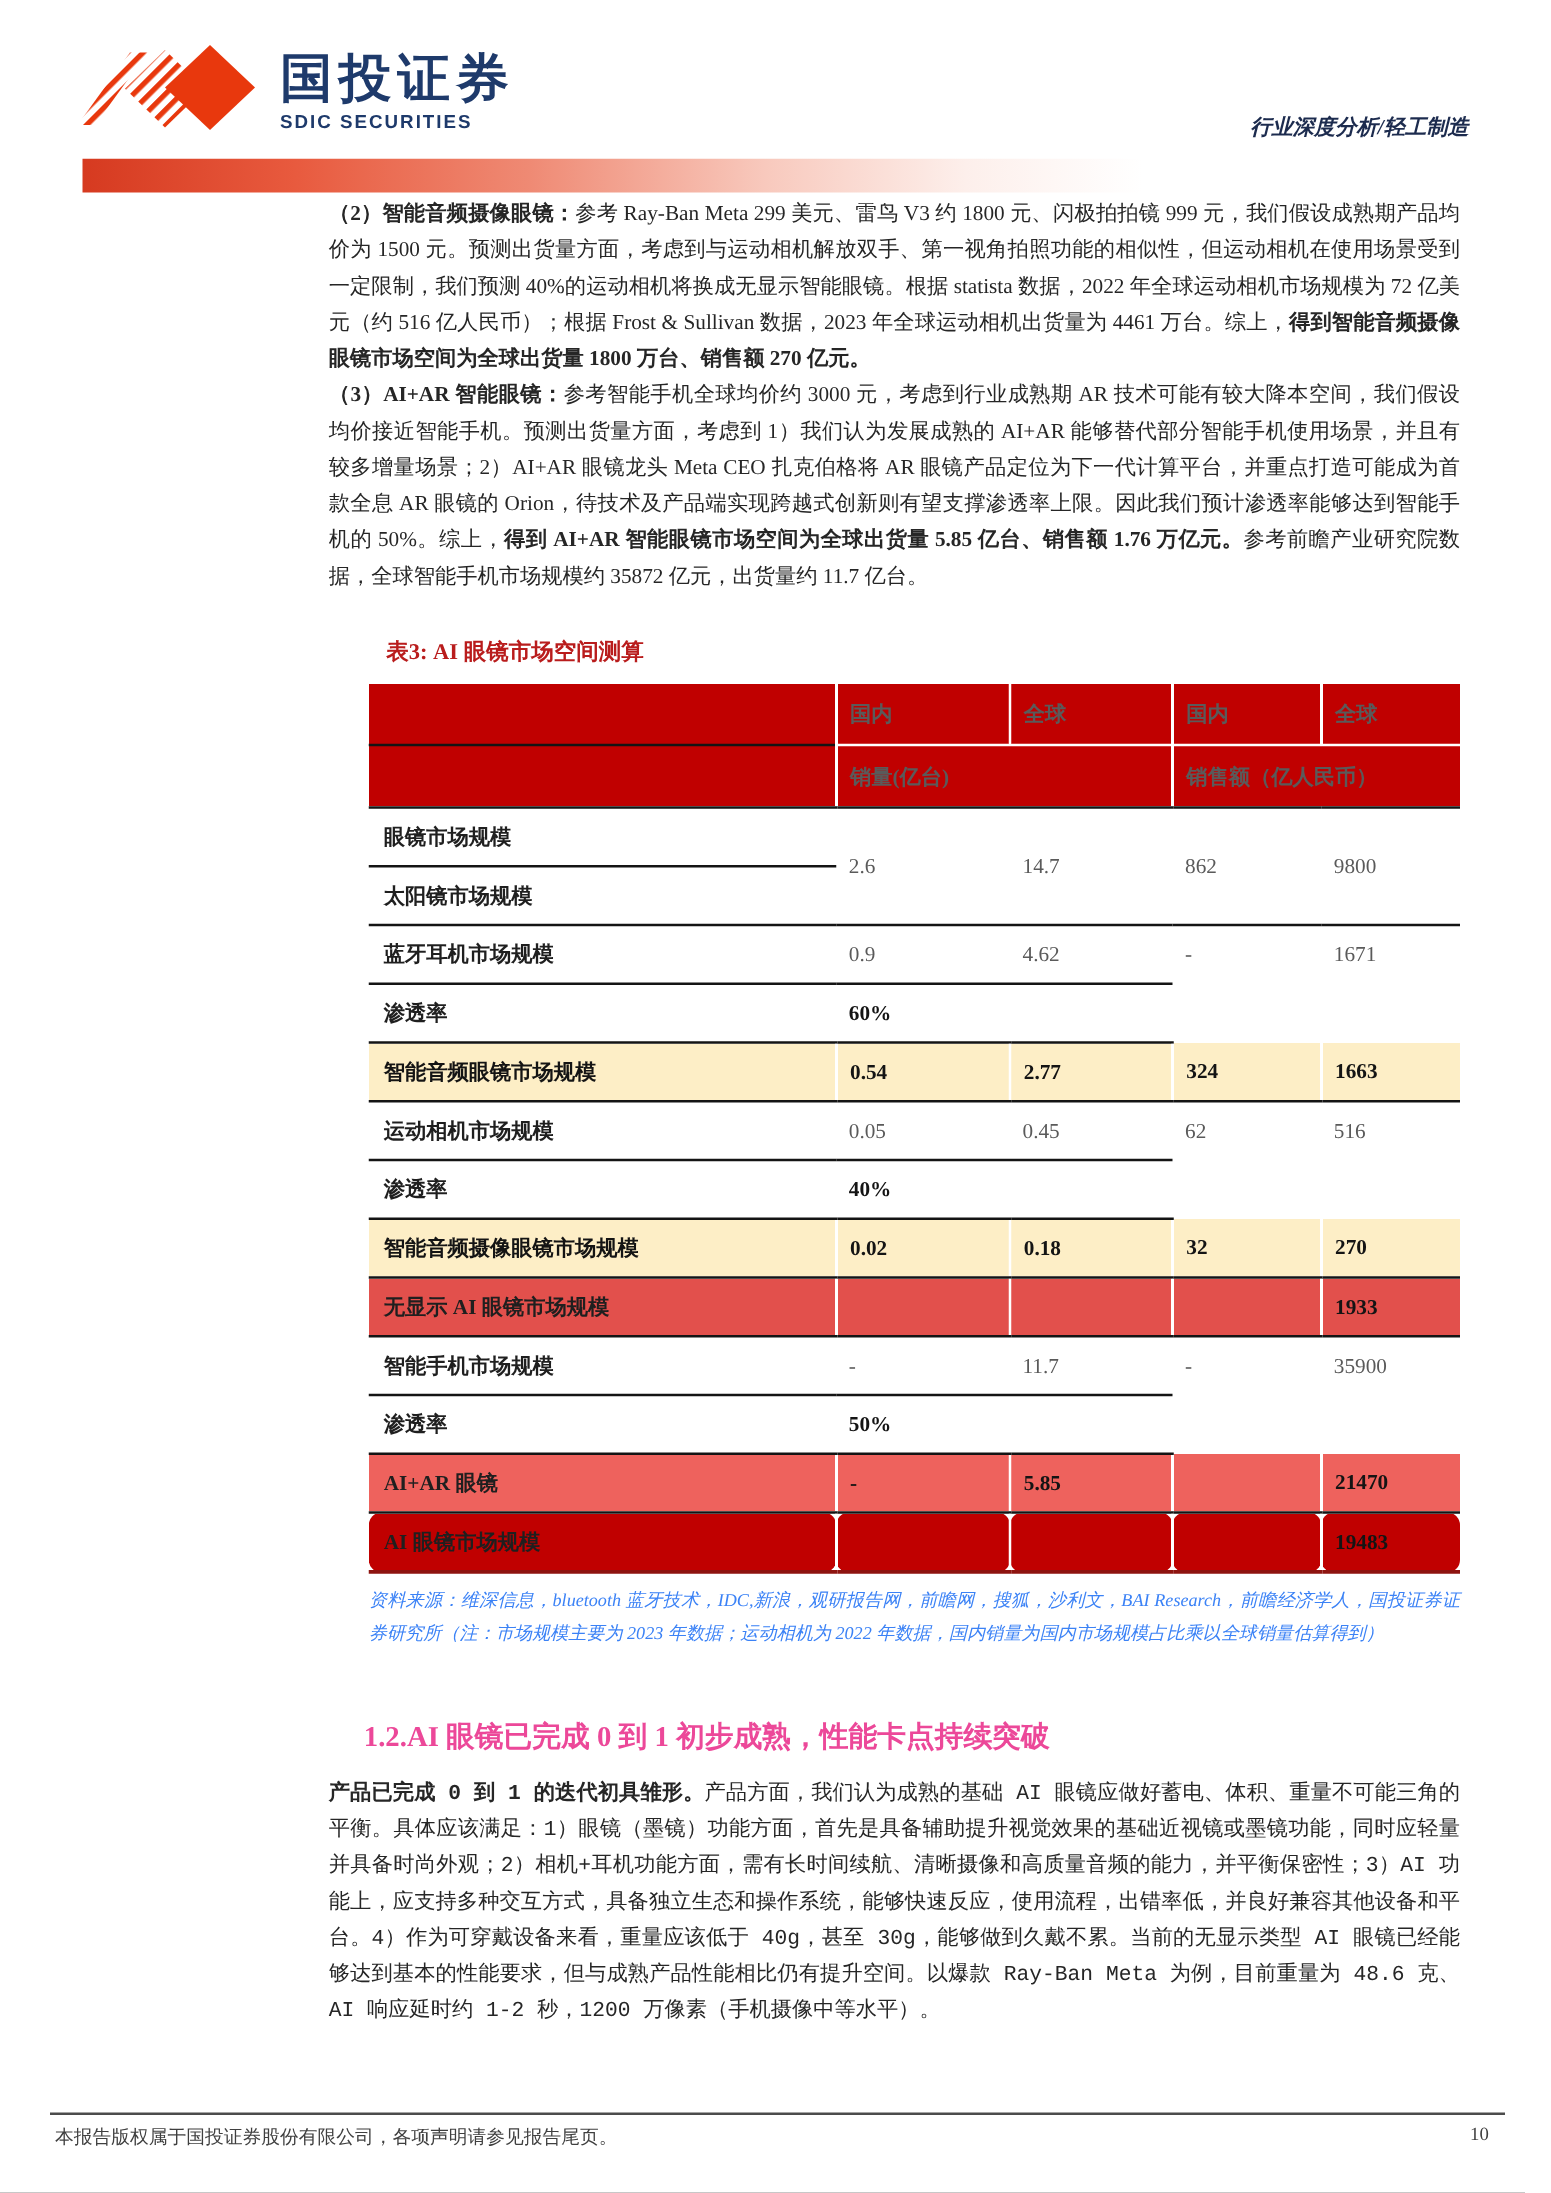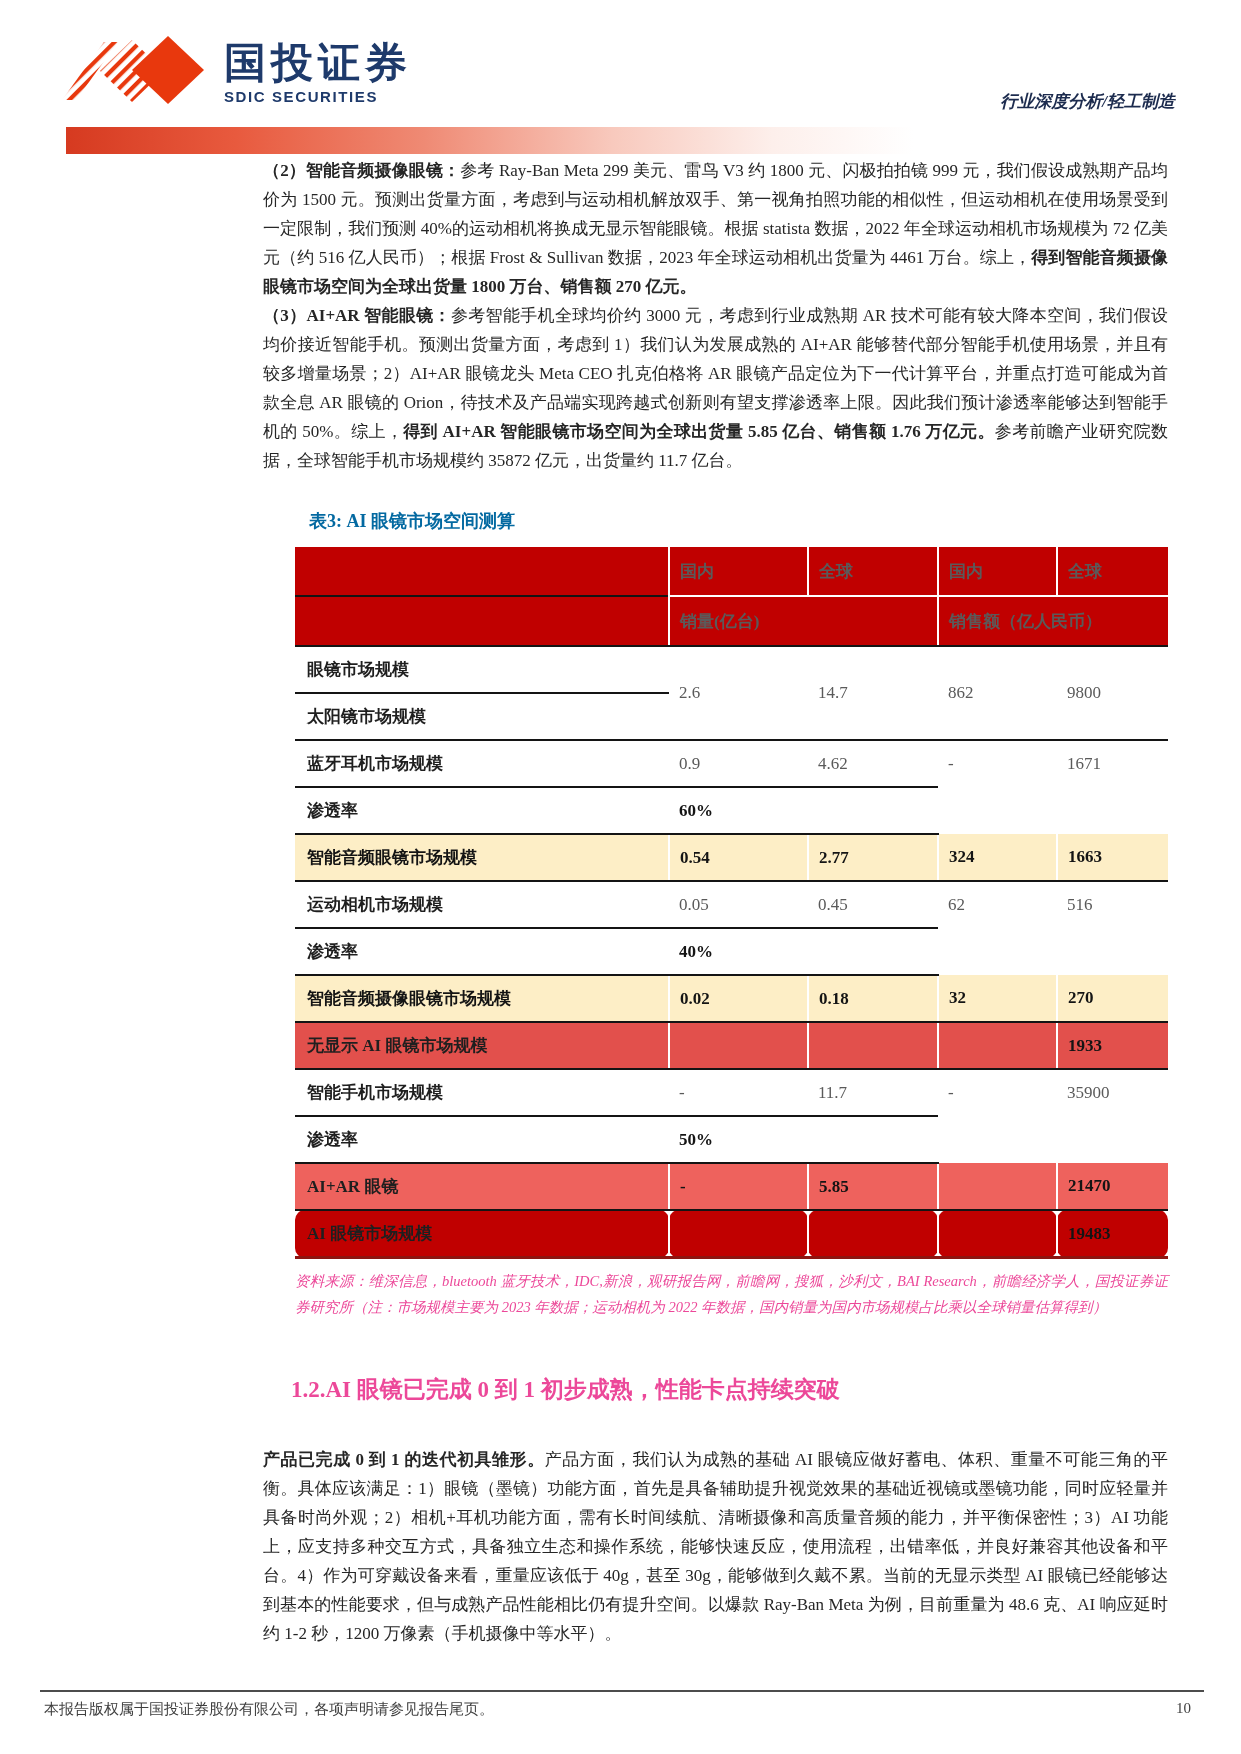"表3: AI 眼镜市场空间测算" .table-title { color: #0369a1 -> #b91c1c }
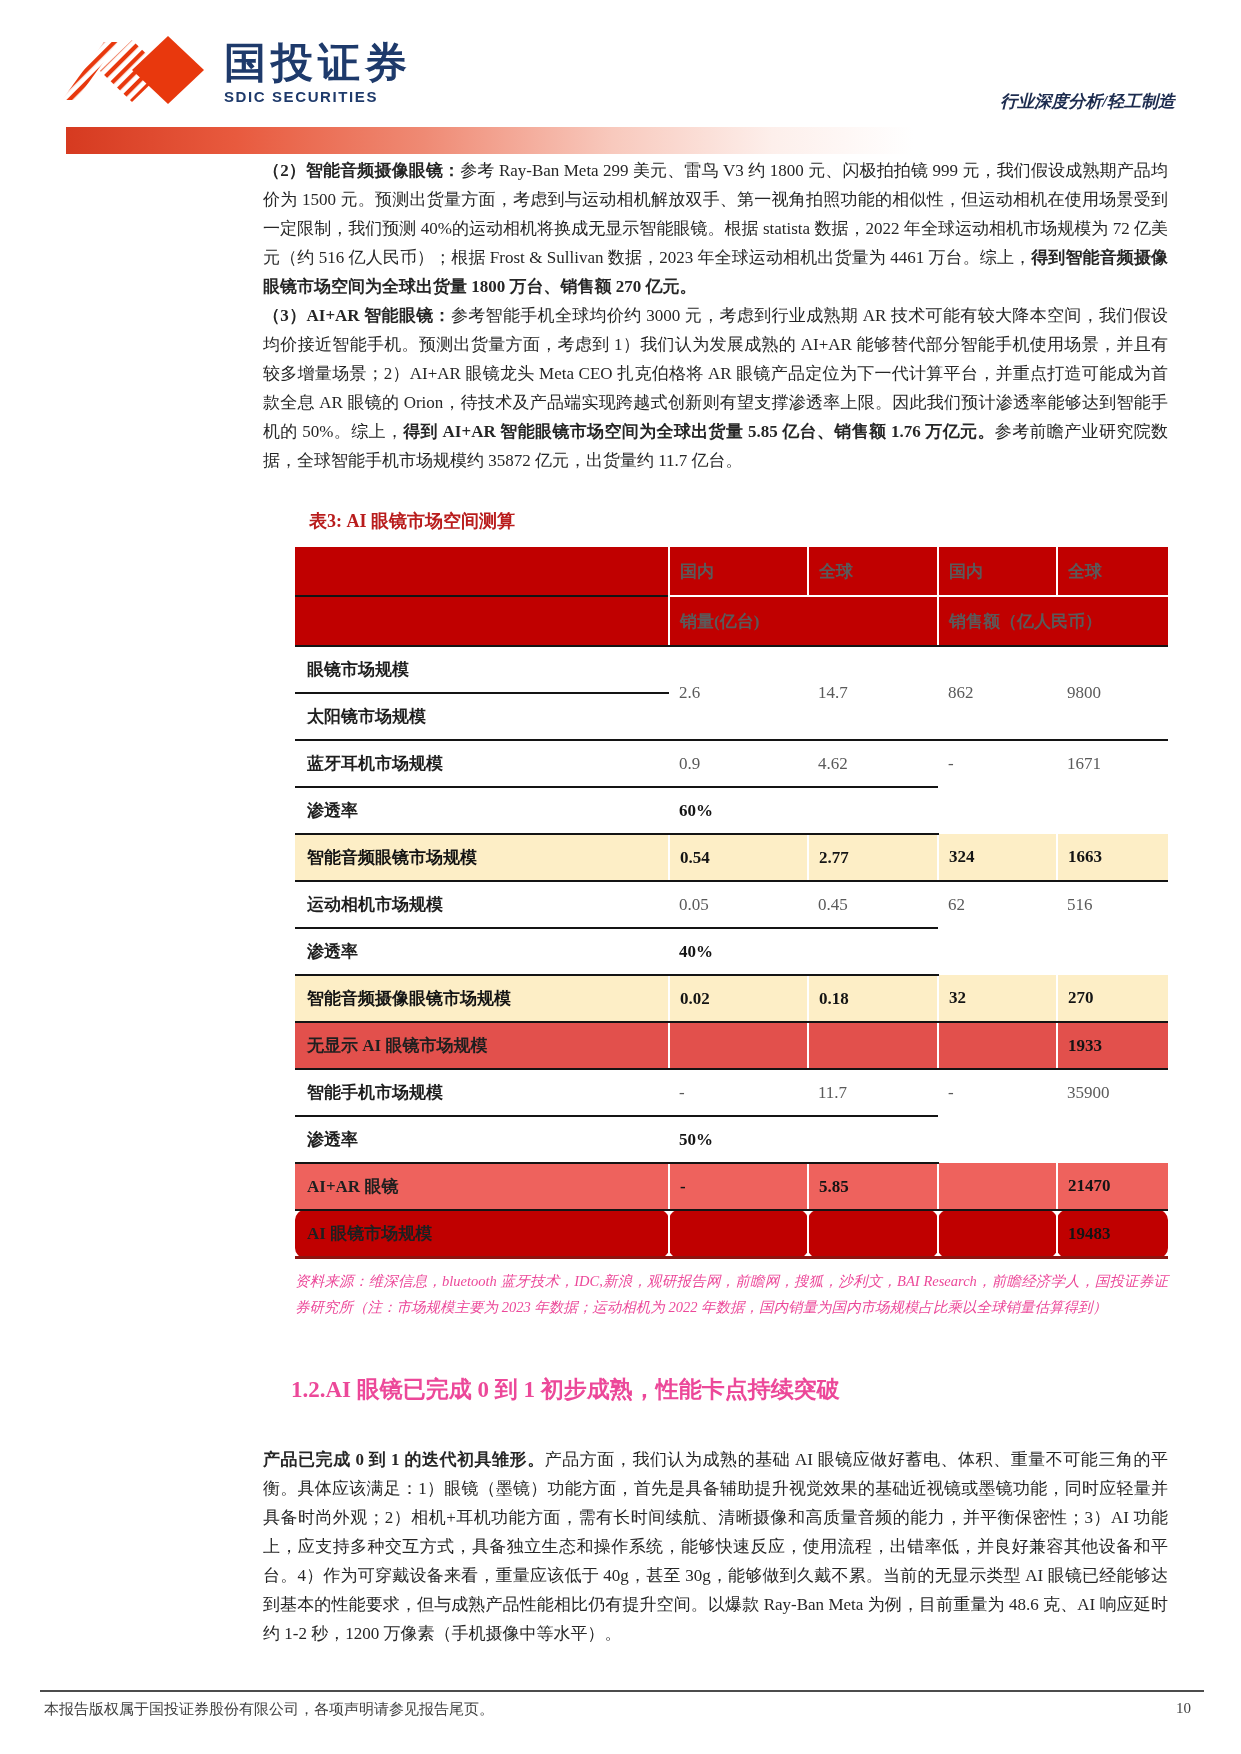"资料来源：维深信息，bluetooth" .source { color: #ec4899 -> #3b82f6 }
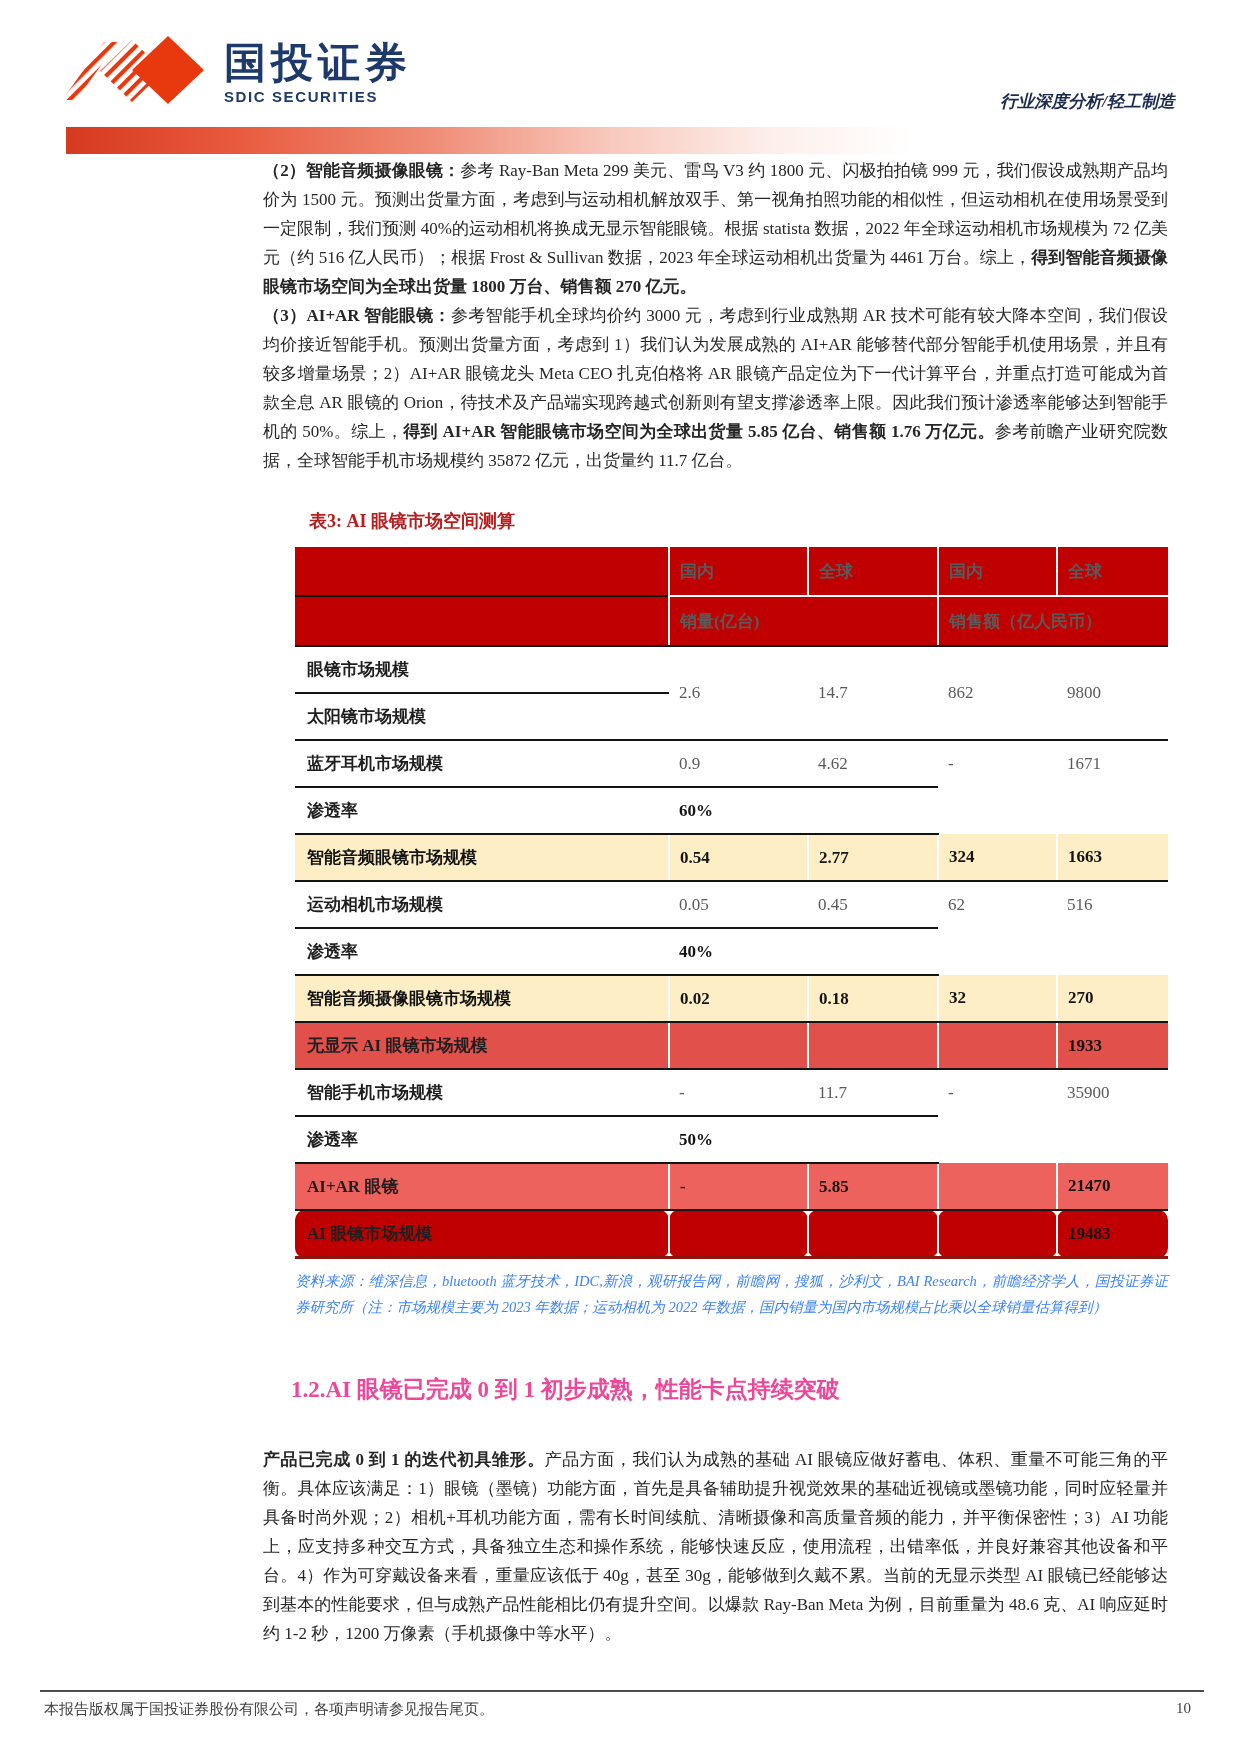"产品已完成 0 到 1 的迭代初具雏形。产品方面，我们认为成熟的基础" .body-para { font-family: none -> Liberation Mono, monospace; margin-top: 40px -> 16px }
